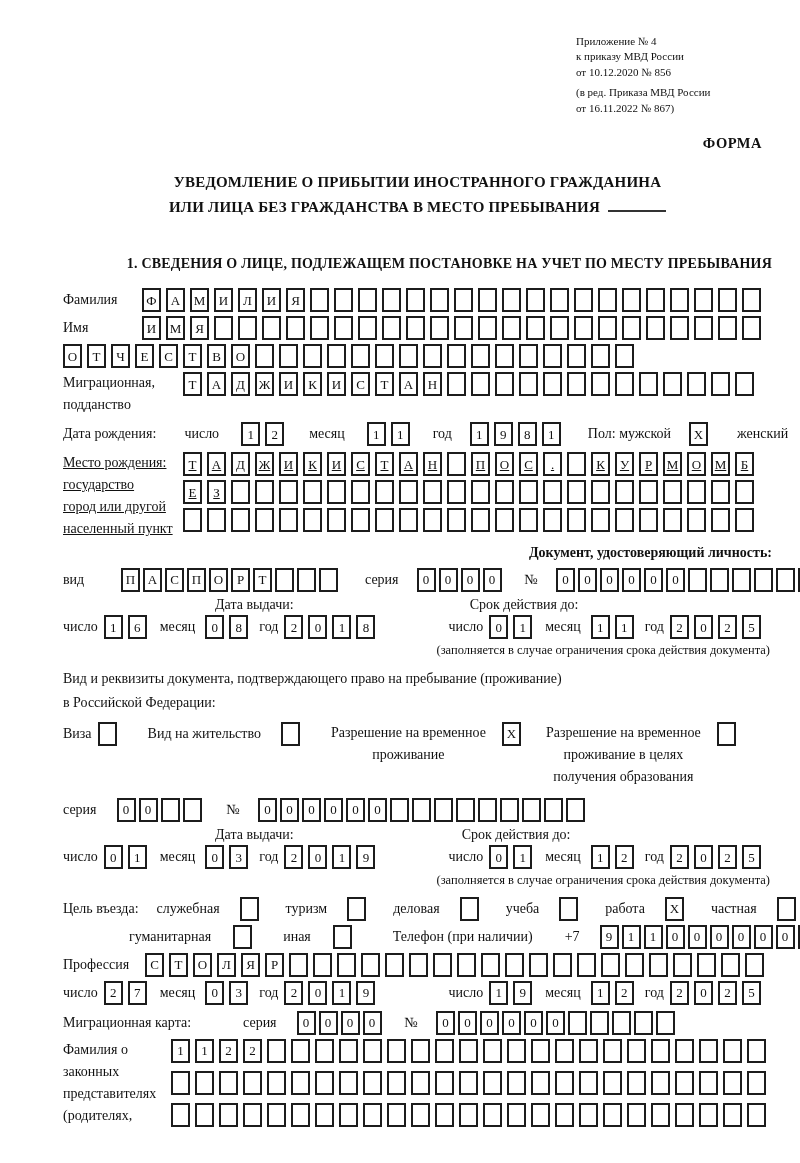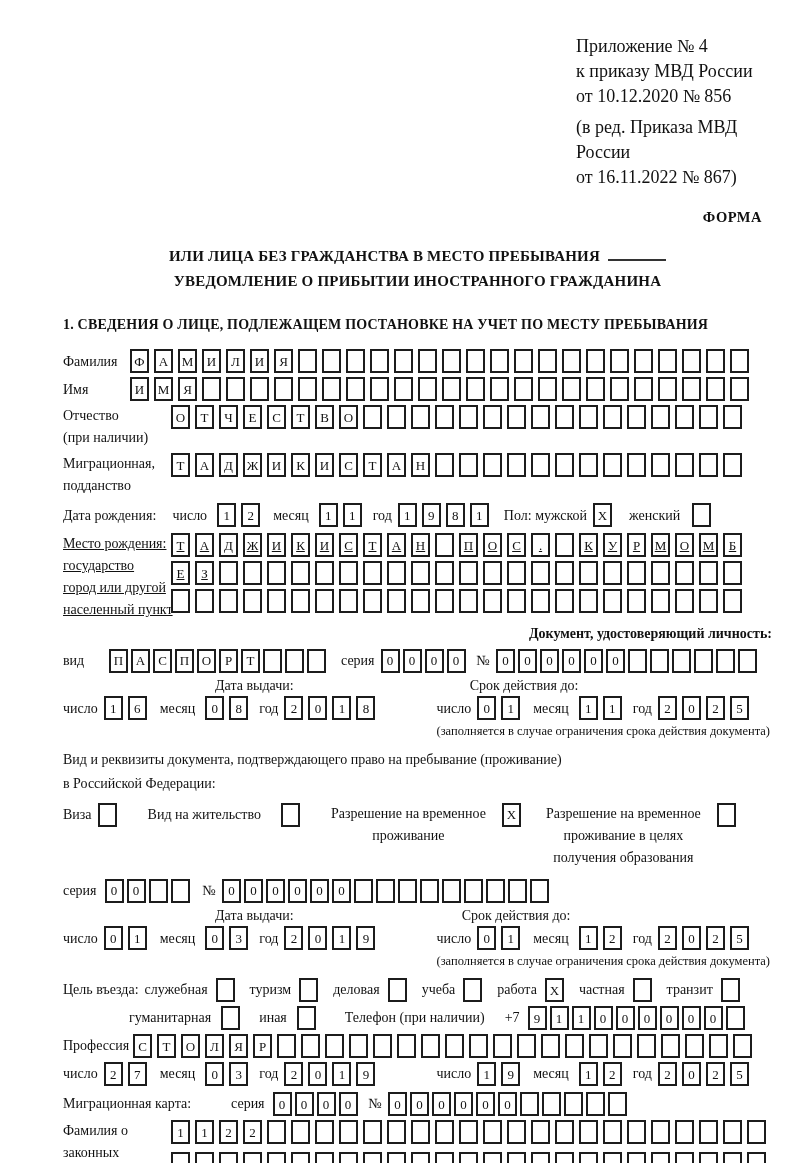"Приложение № 4" .annex { font-size: 18px -> 11px }
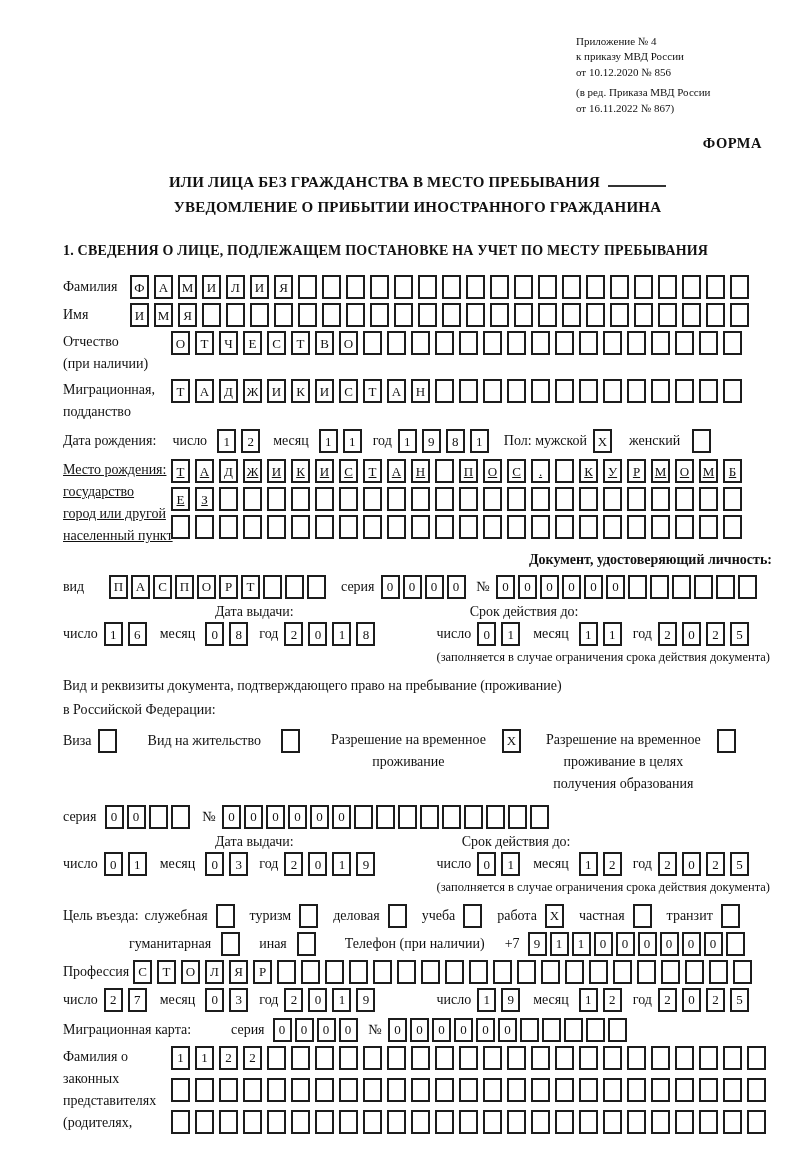"ИЛИ ЛИЦА БЕЗ ГРАЖДАНСТВА В" div { order: before "УВЕДОМЛЕНИЕ О ПРИБЫТИИ ИНОСТРАННОГО" -> after "УВЕДОМЛЕНИЕ О ПРИБЫТИИ ИНОСТРАННОГО" }
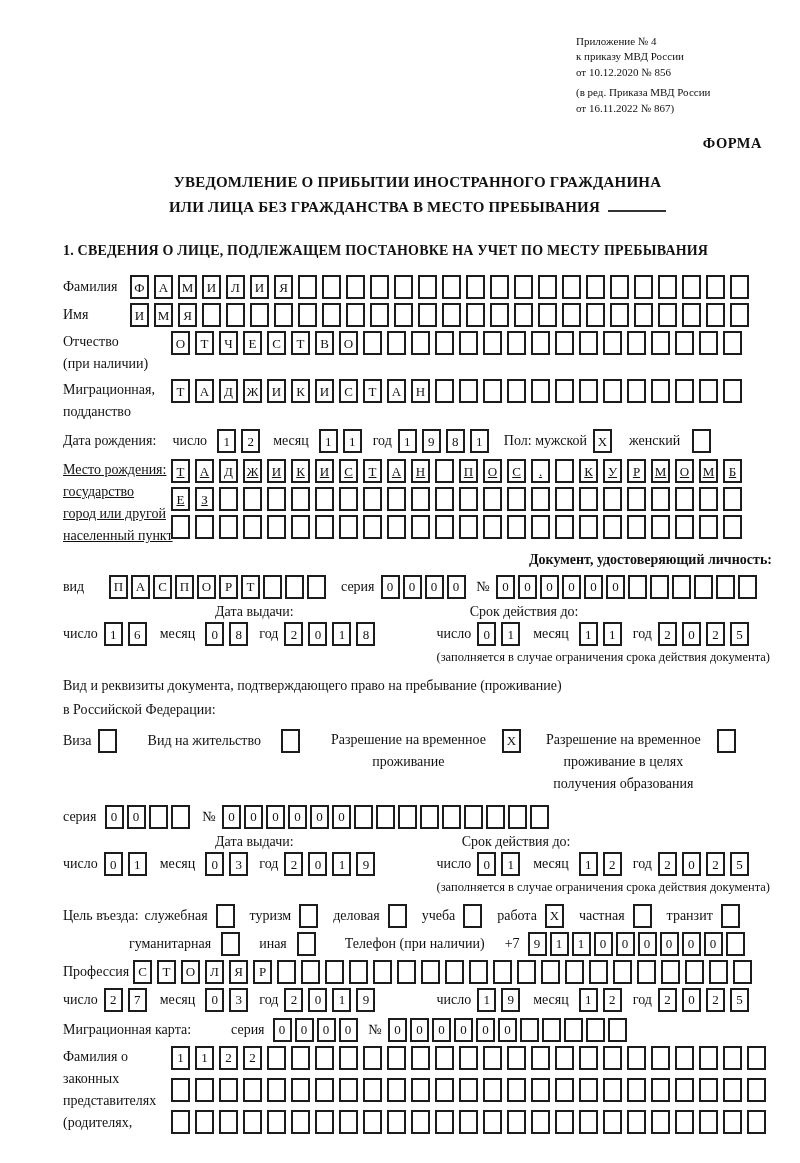"1. СВЕДЕНИЯ О ЛИЦЕ, ПОДЛЕЖАЩЕМ" .sec1 { margin-top: 22px -> 35px; text-align: left -> right }
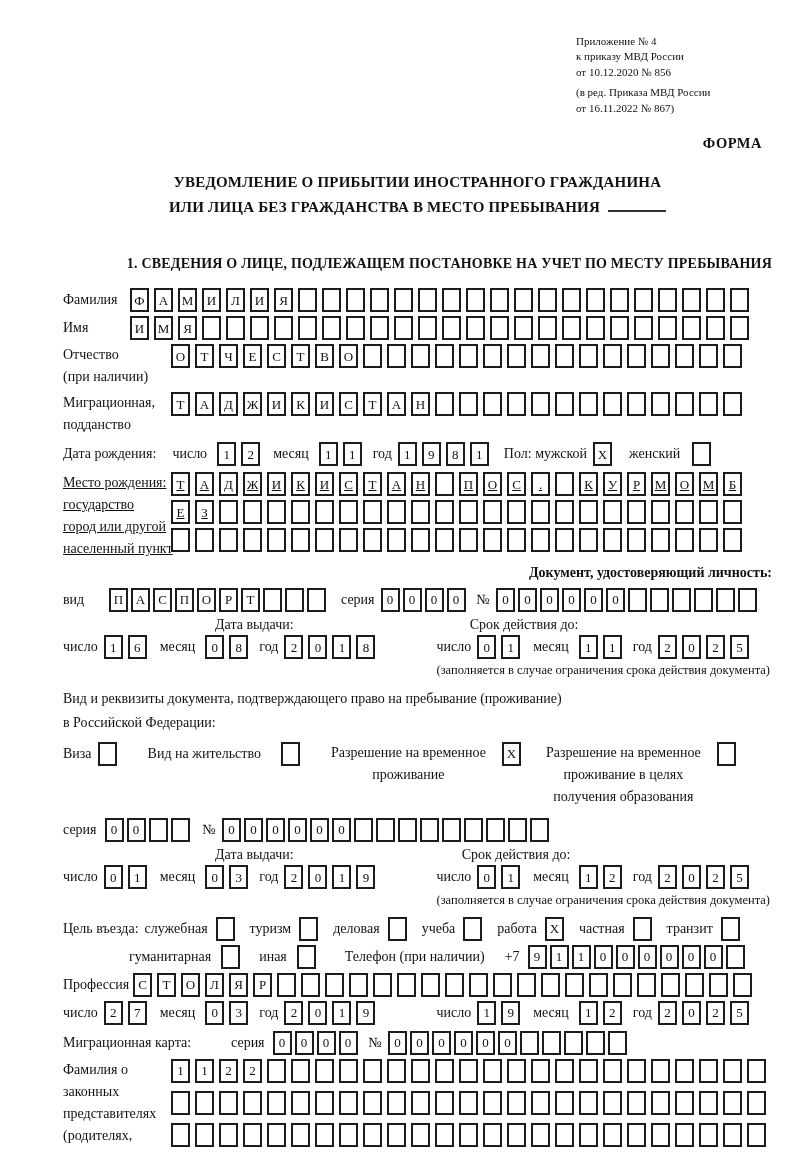"Фамилия" .row { gap: none -> 12px }
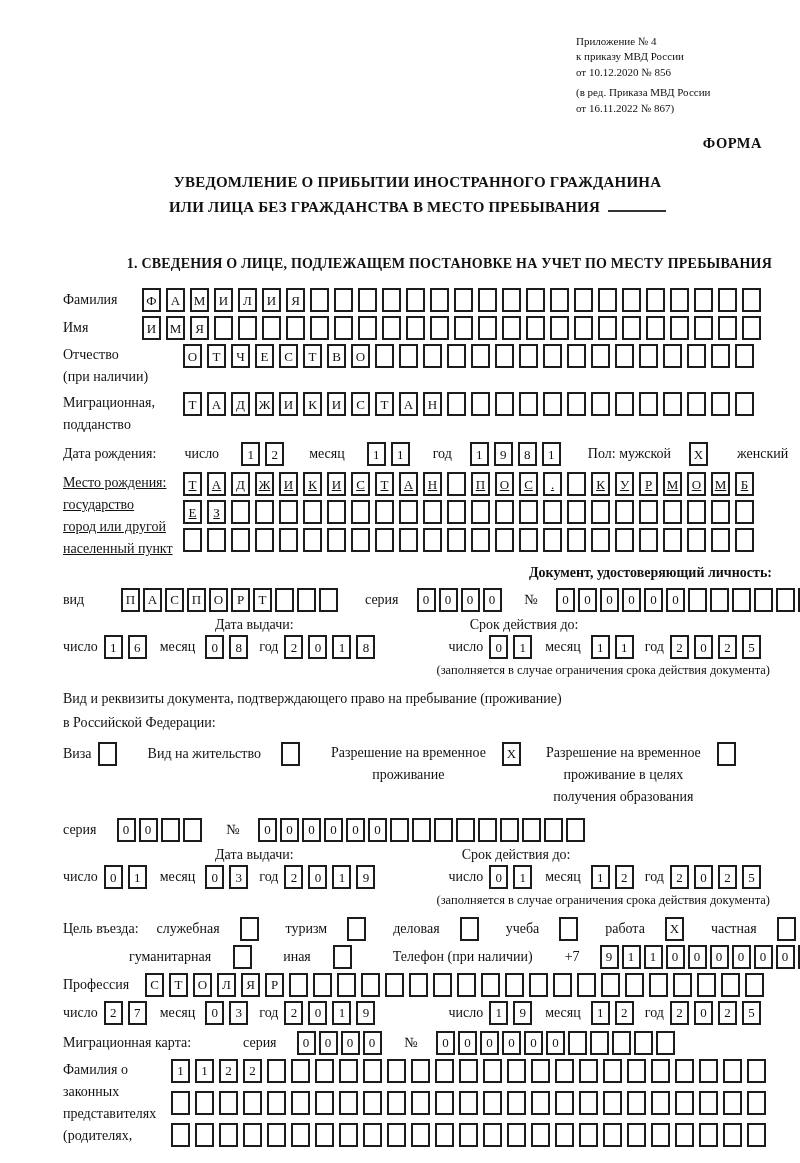"Отчество" span.lblcol { html: <span> <div>Отчество</div> <div>(при наличии)</div> </span> -> none }
